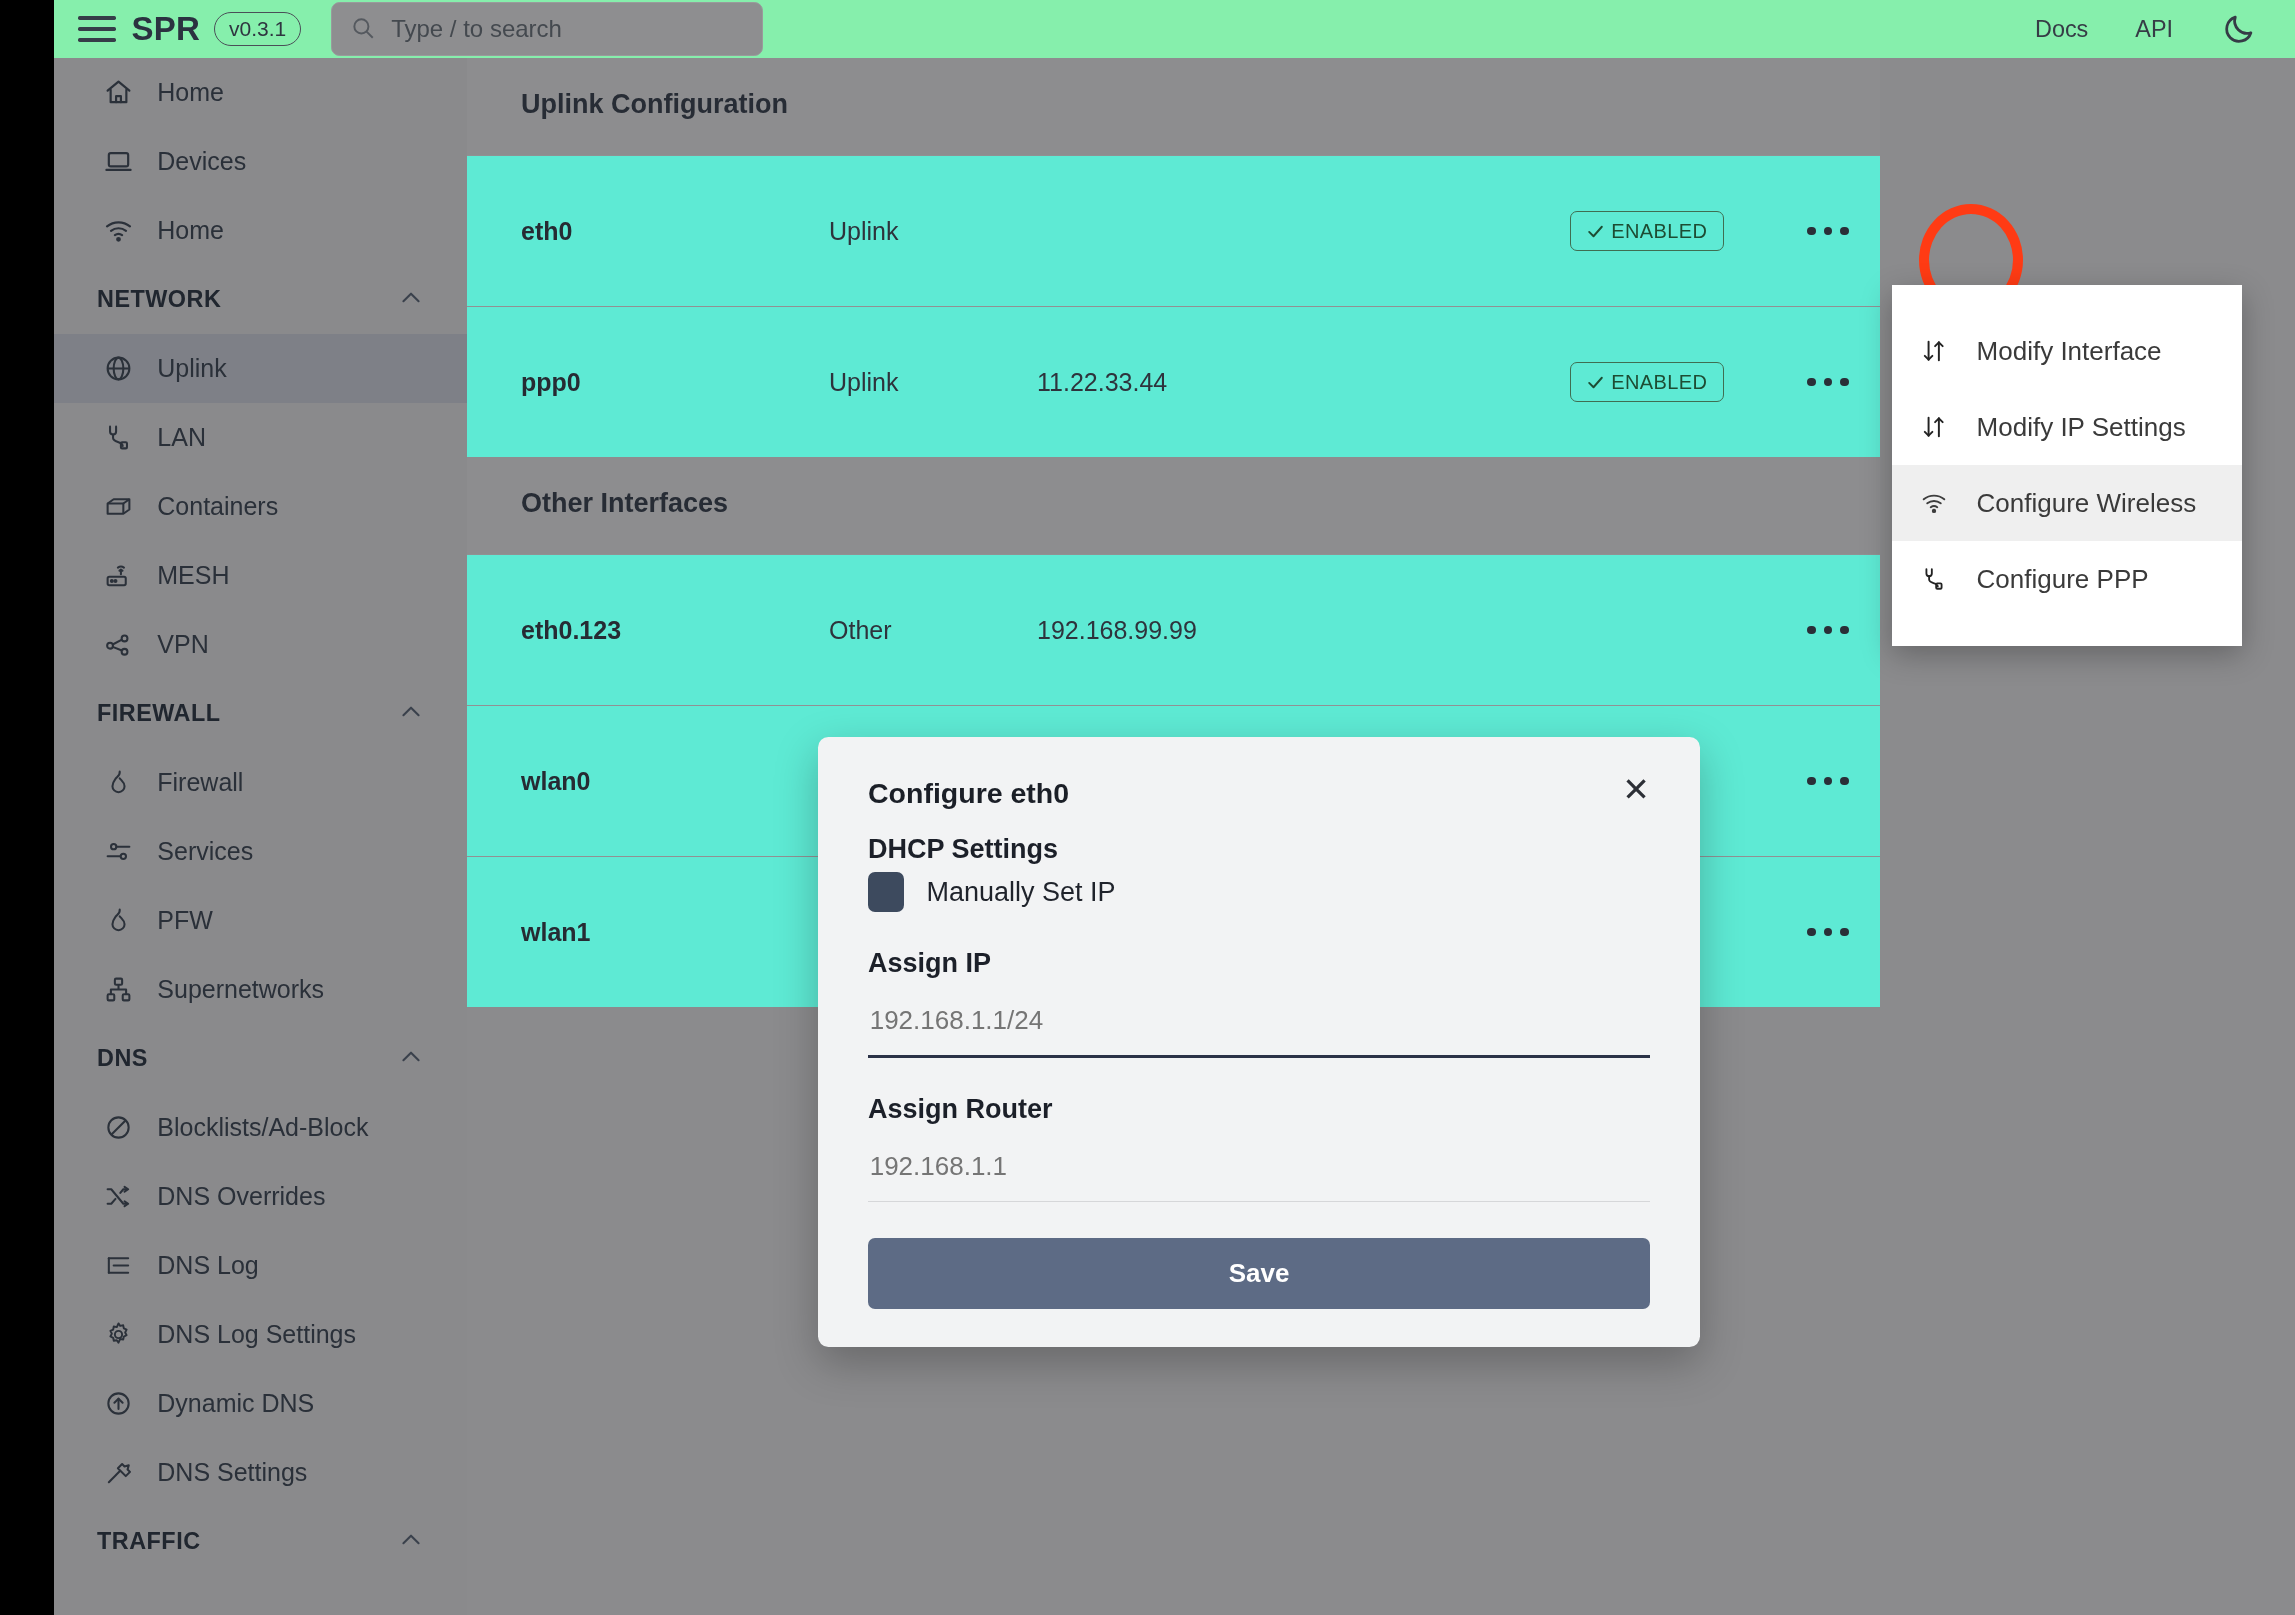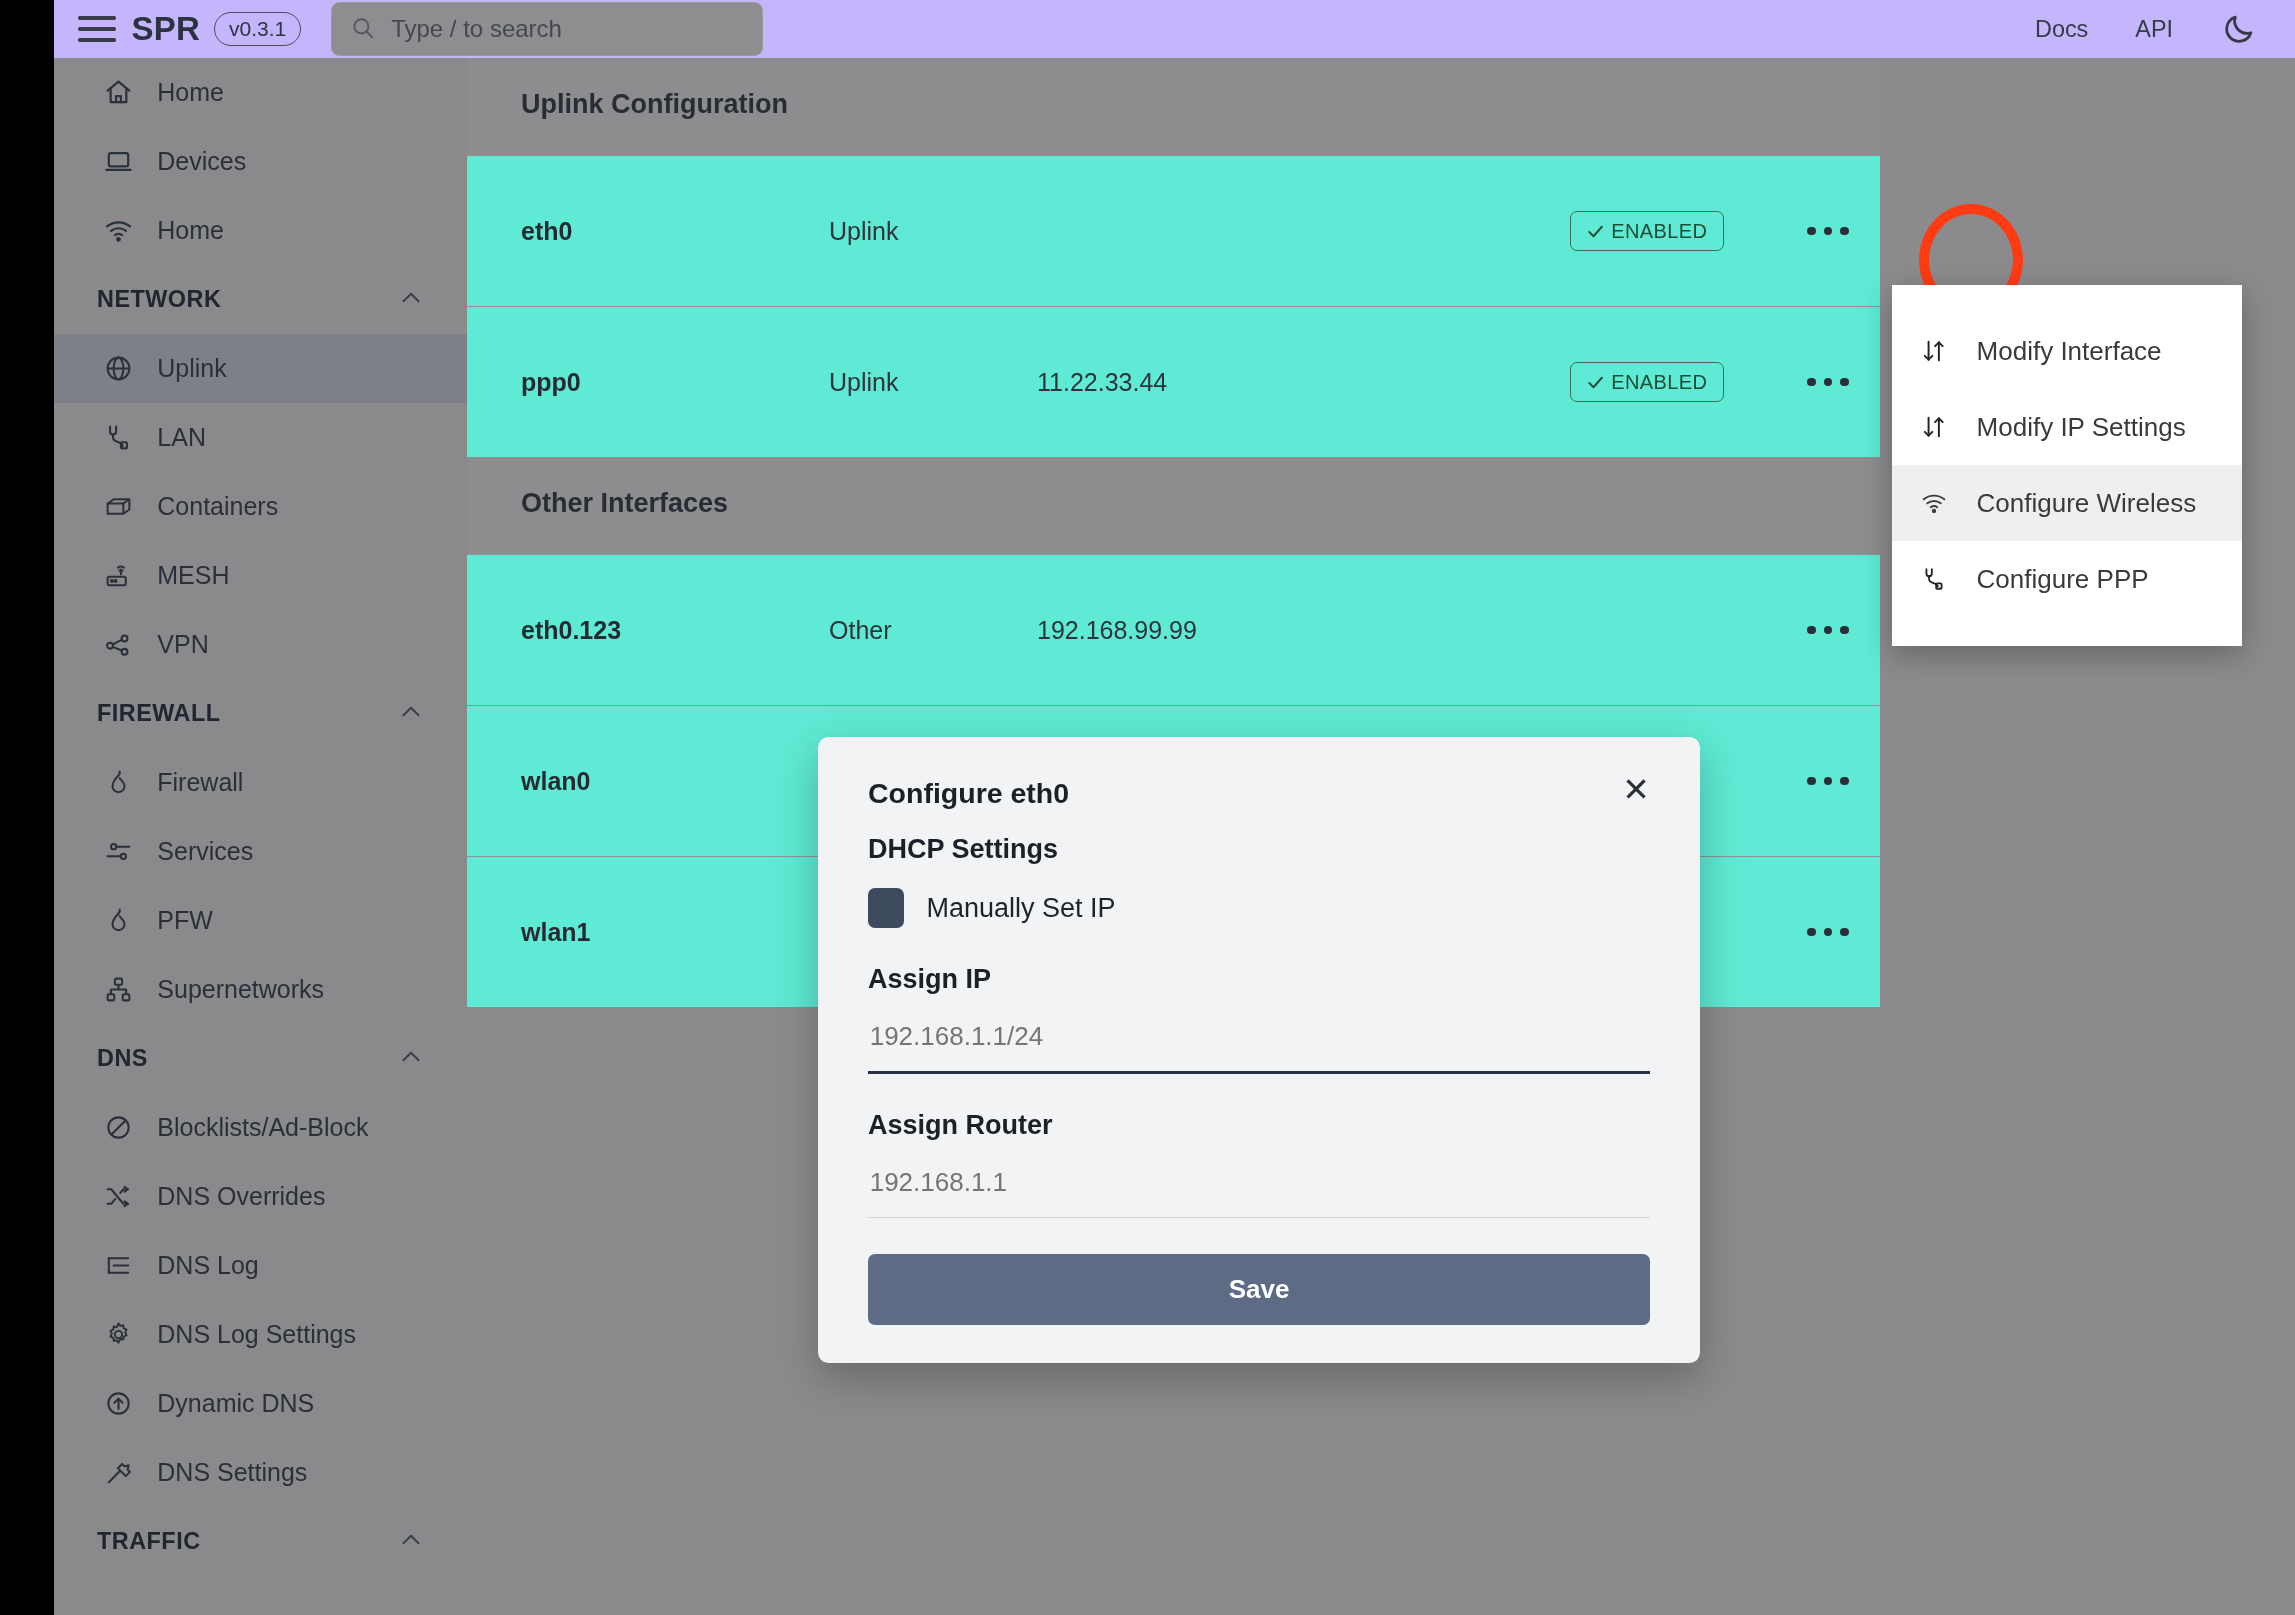"SPR" #header { background: #c4b5fd -> #86efac }
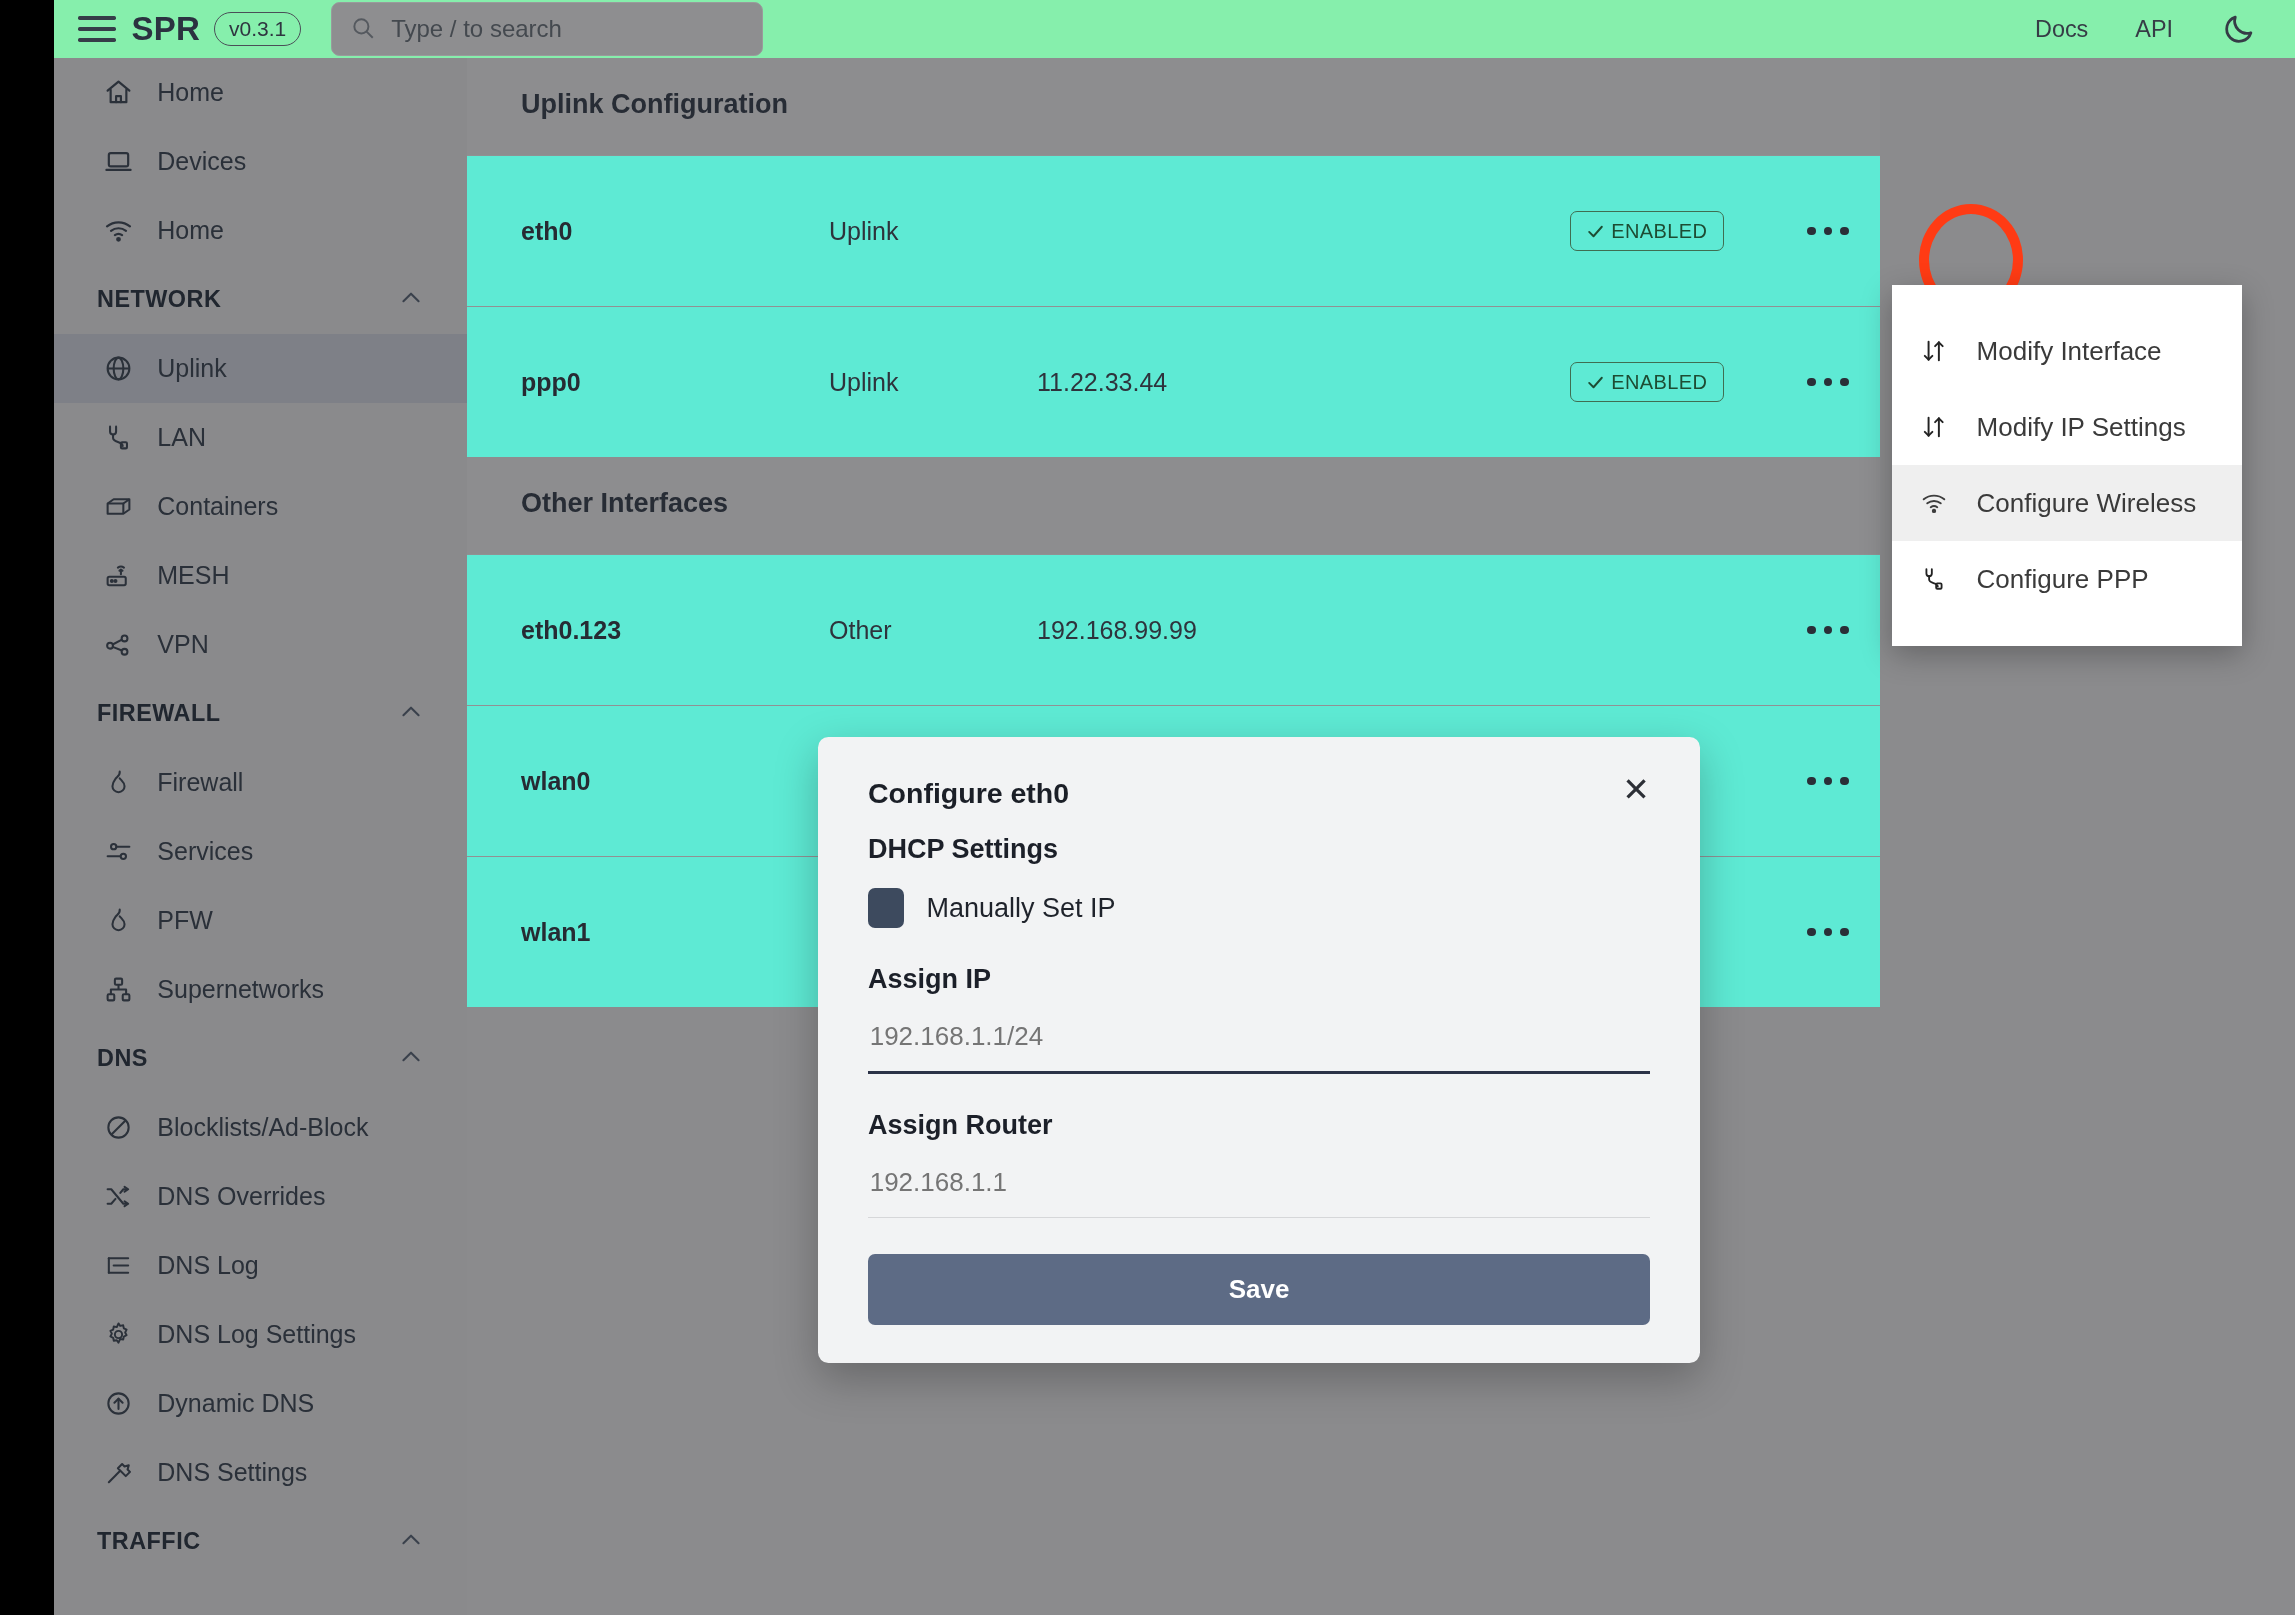"Manually Set IP" .chk-row { margin-top: 23px -> 7px }
